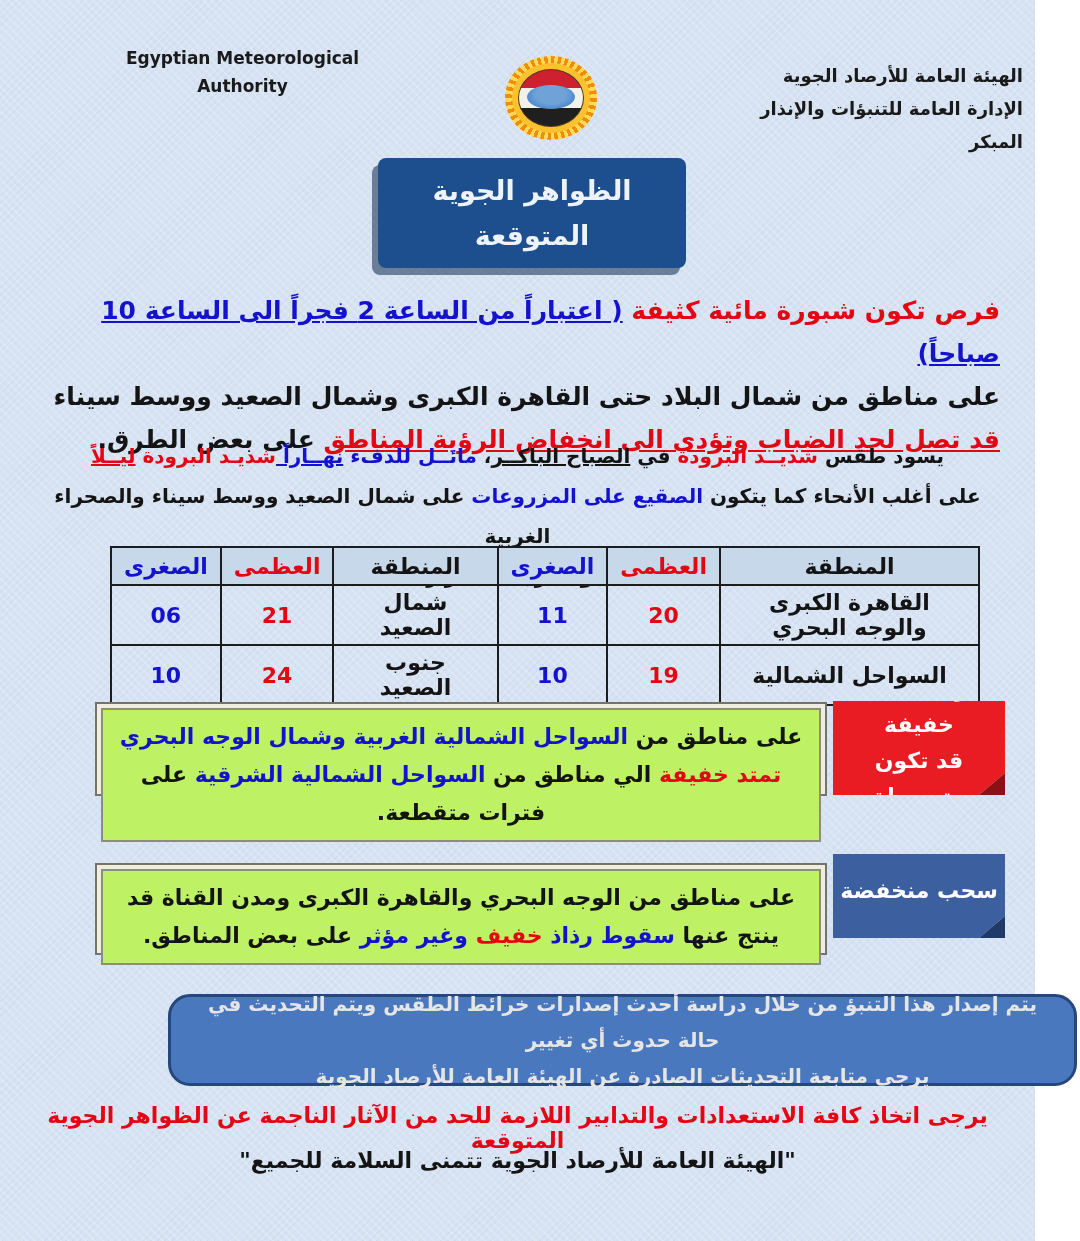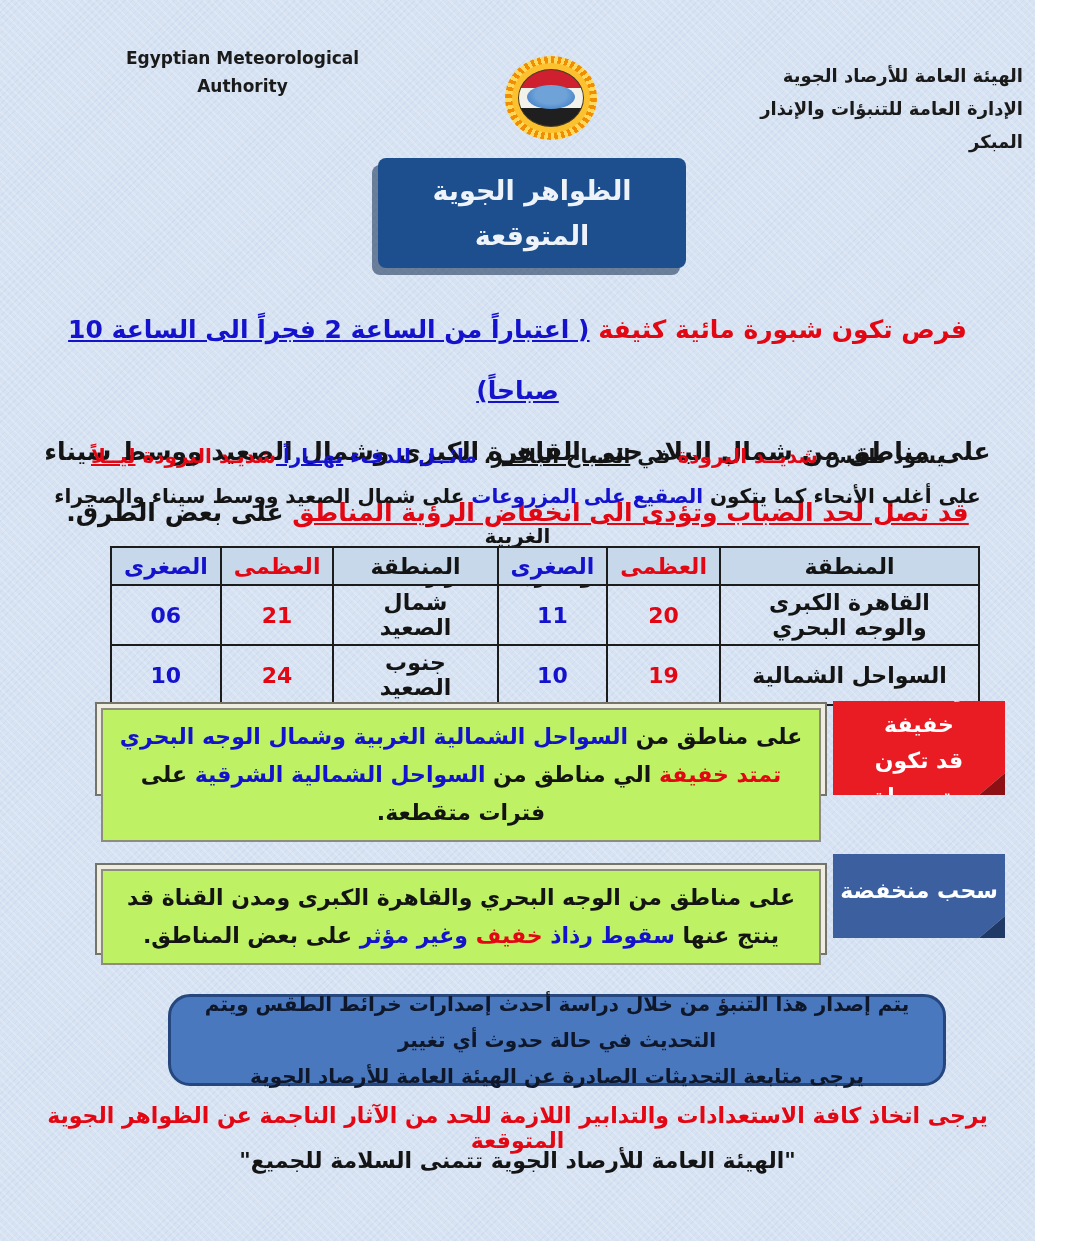"فرص تكون شبورة مائية كثيفة" .para-fog { line-height: 61px -> 43px; text-align: none -> right; top: 299px -> 289px }
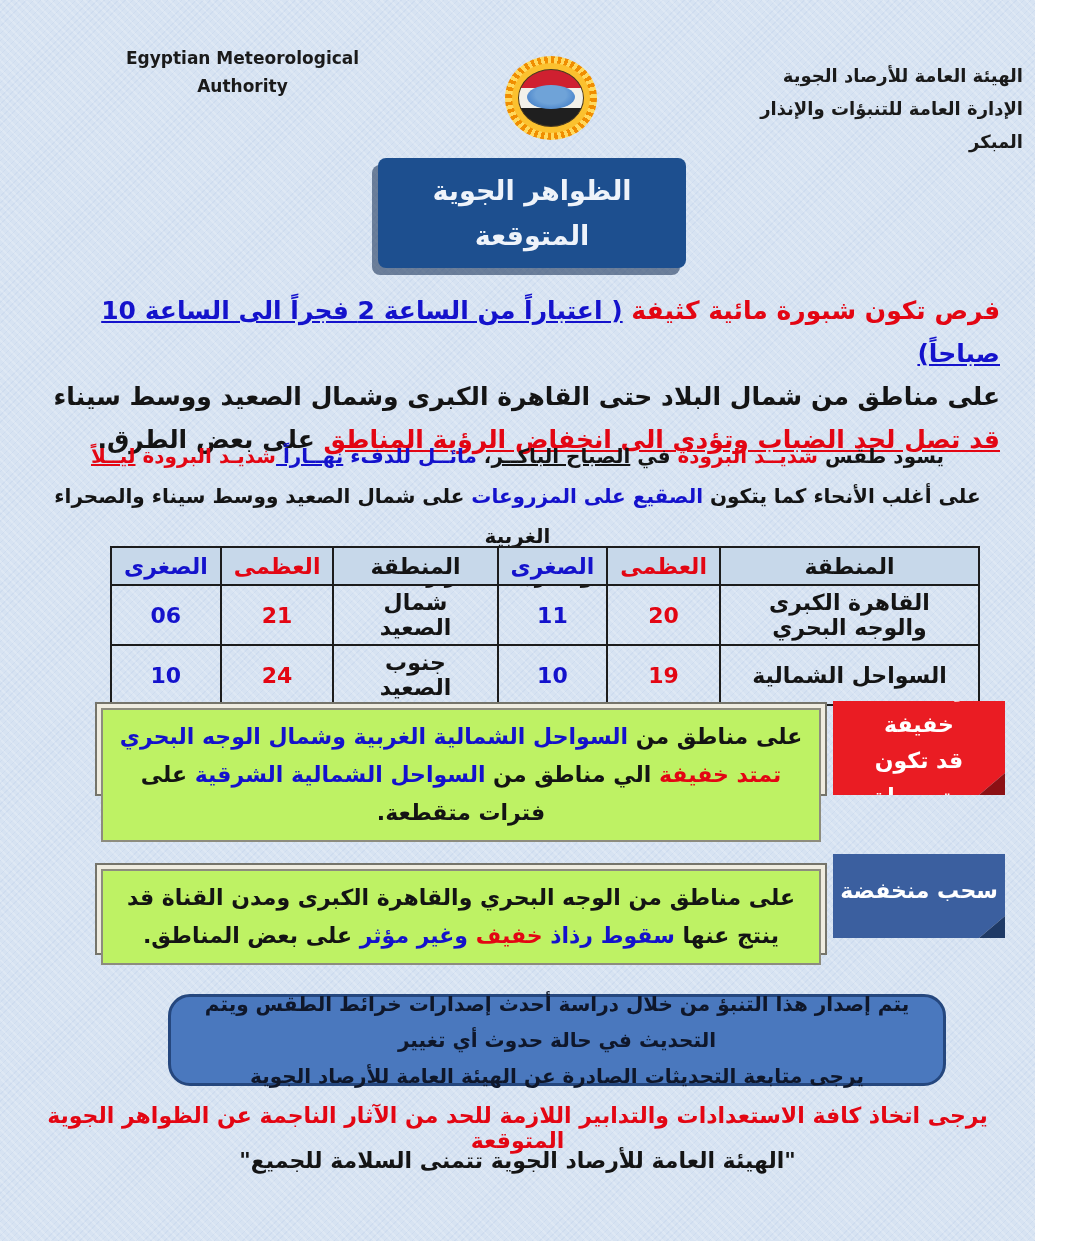"يتم إصدار هذا التنبؤ من" .update-box { color: #0f172a -> #e5e5e5; width: 778px -> 909px }
